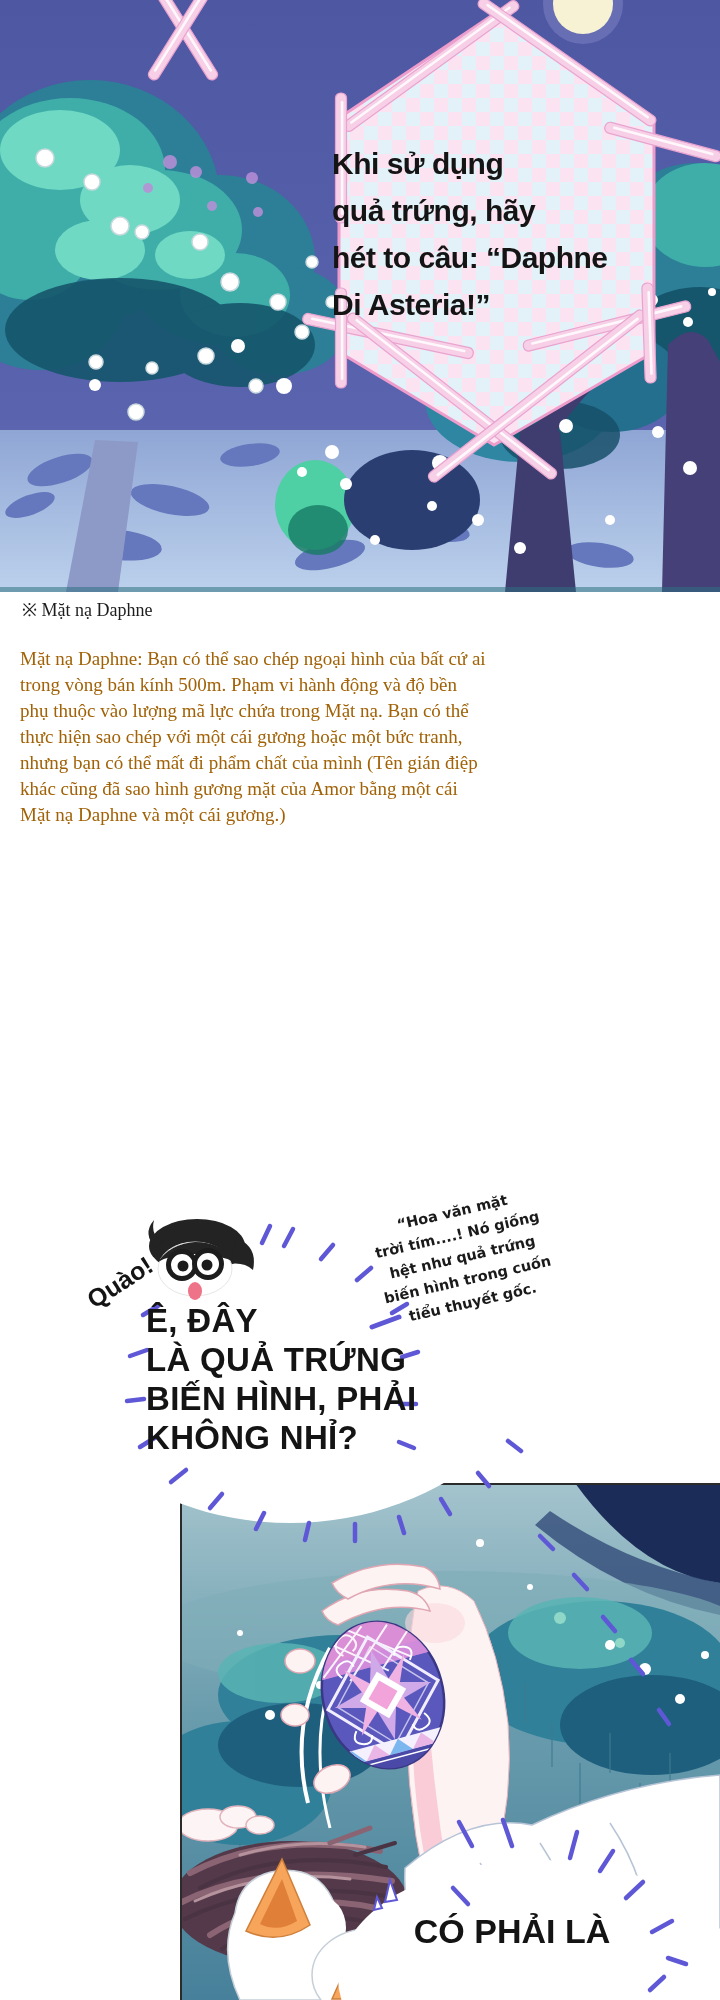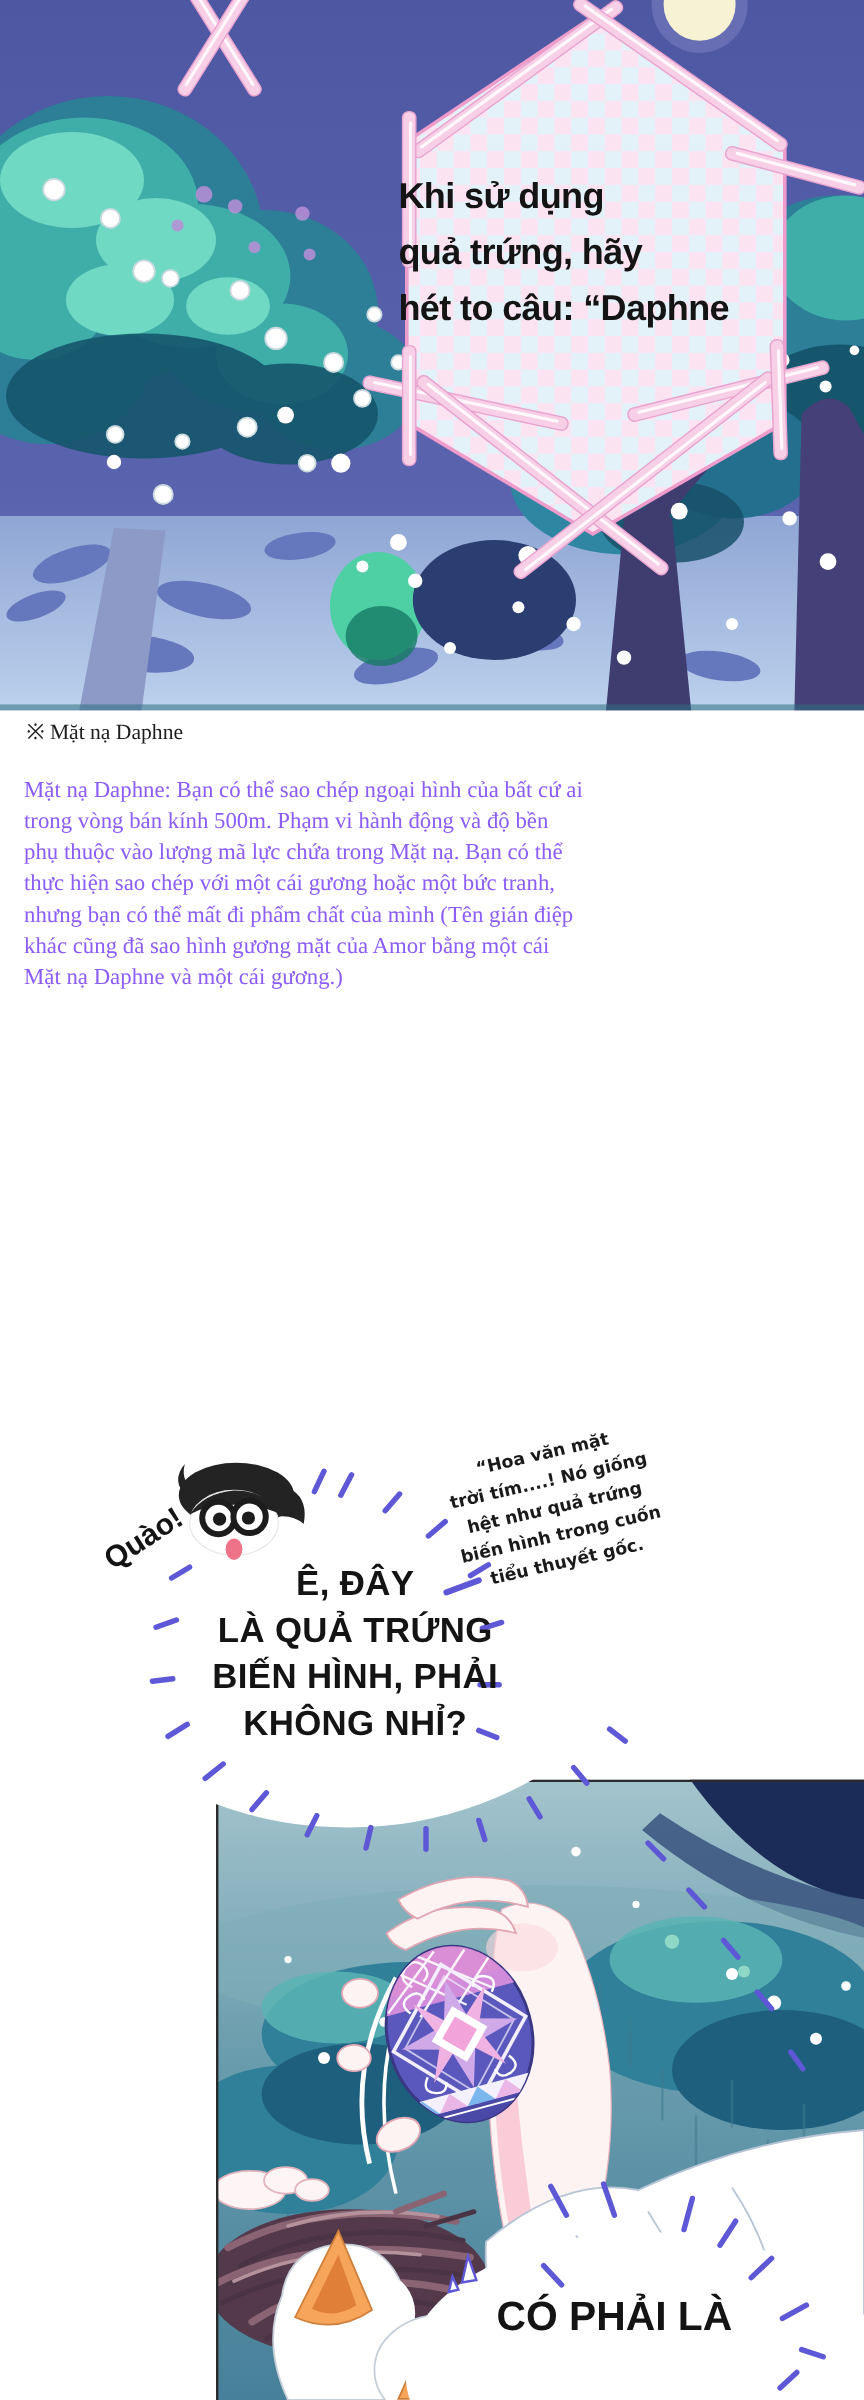"Di Asteria!”" div { html: none -> <div>Di Asteria!”</div> }
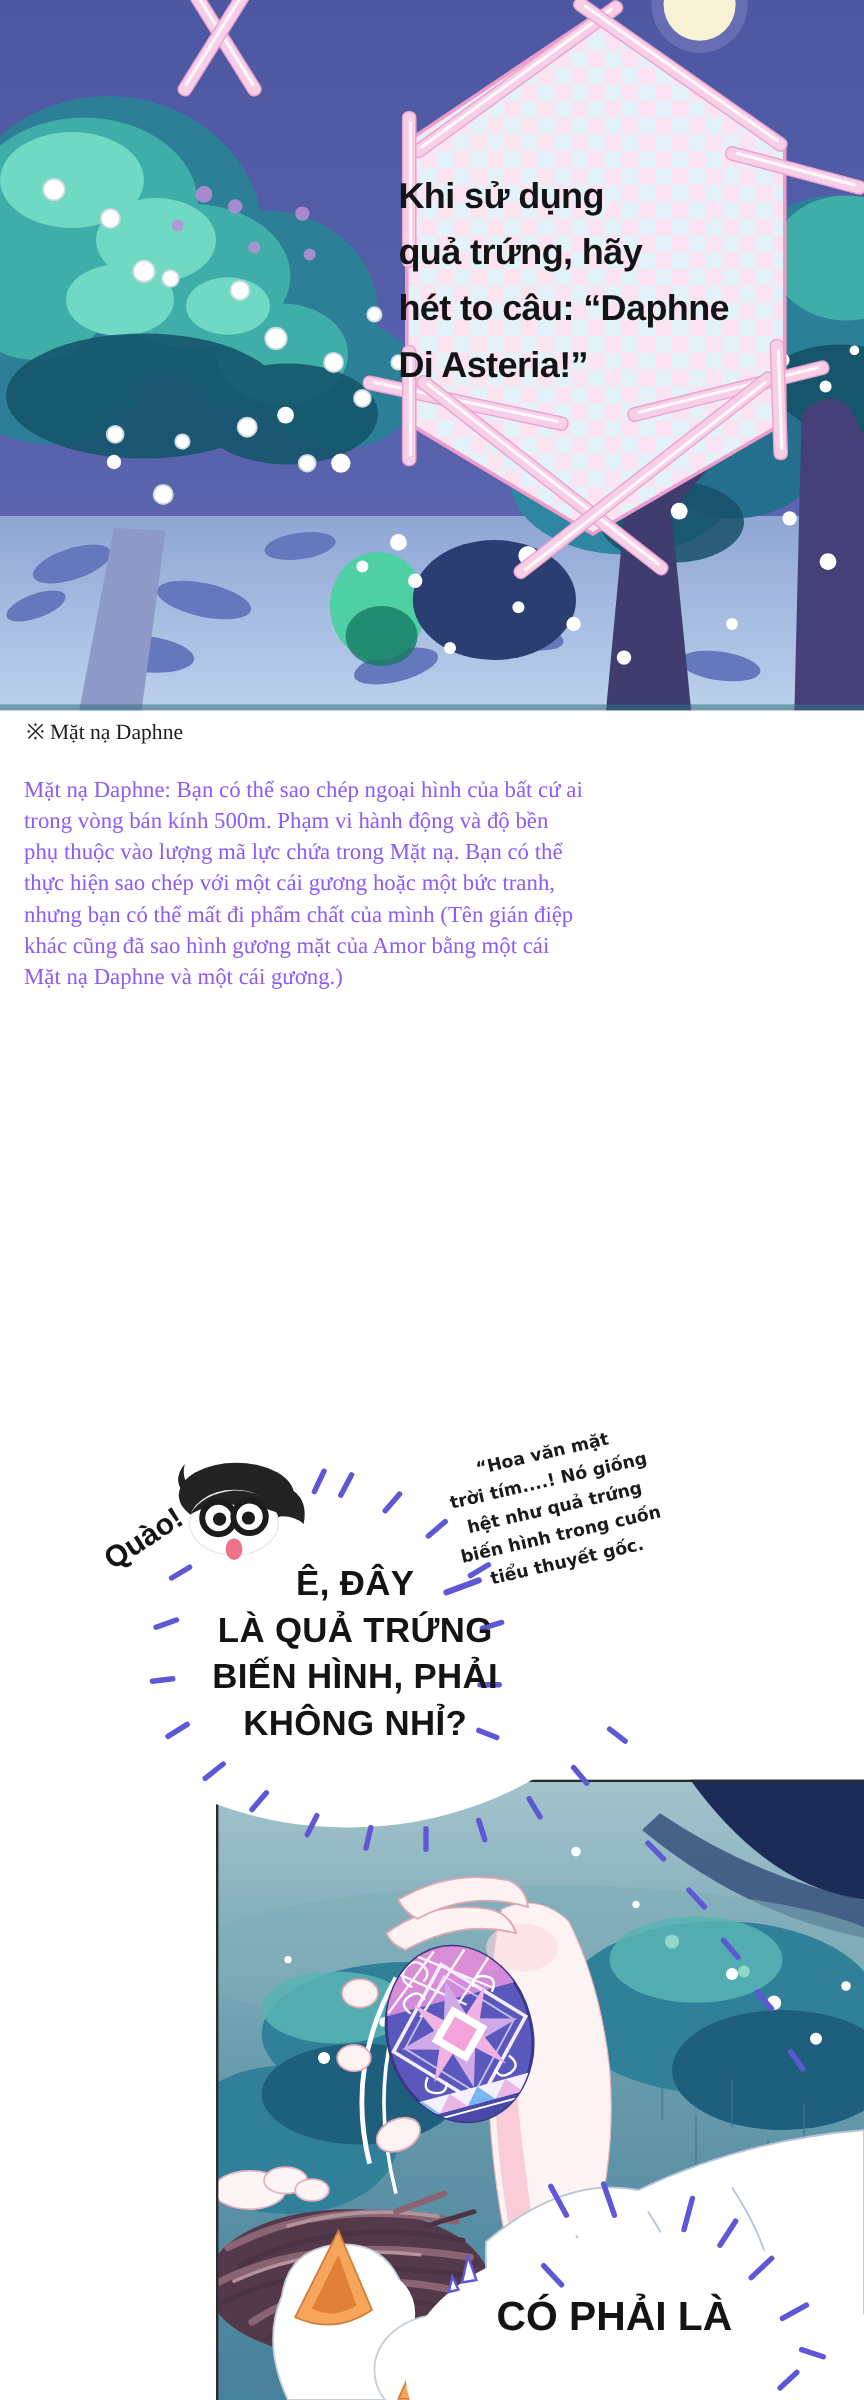"Mặt nạ Daphne: Bạn có" .serif { color: #8b5cf6 -> #a16207 }
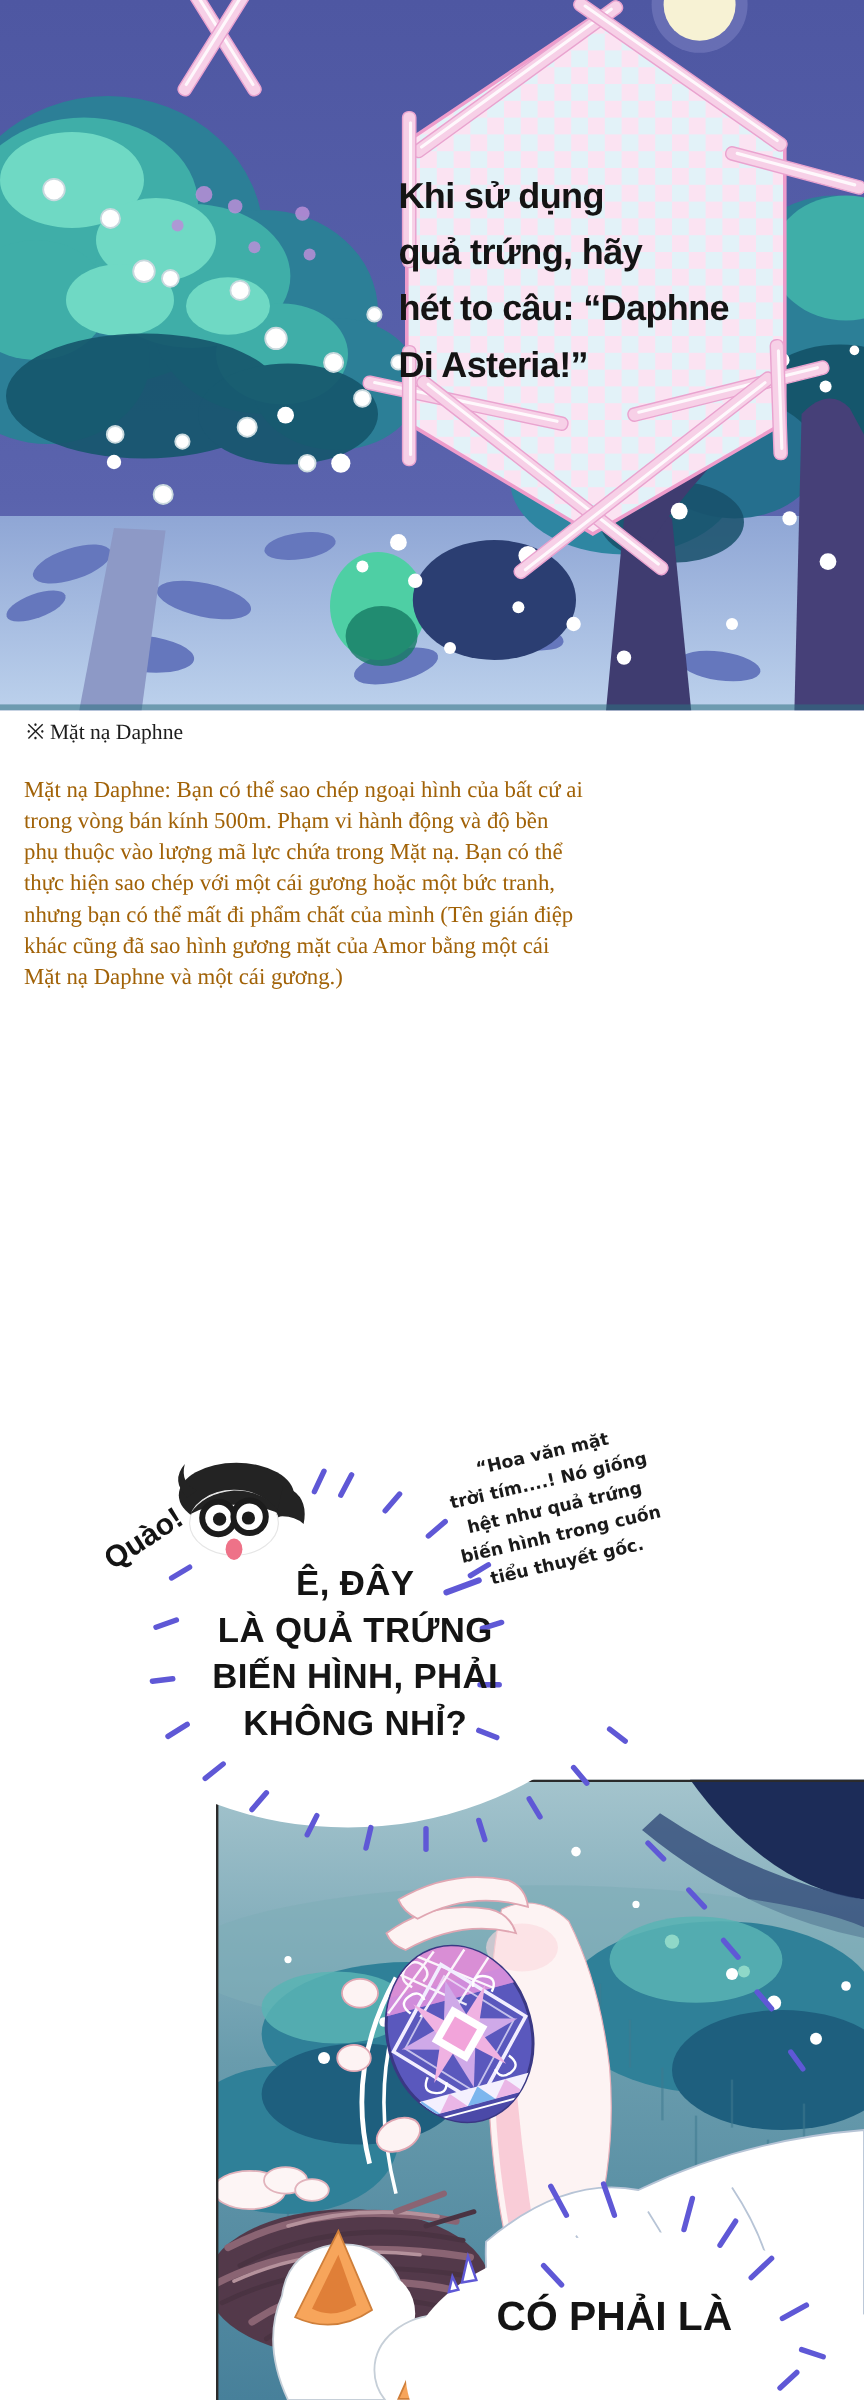"Ê, ĐÂY" #speech { font-size: 29px -> 33px; text-align: center -> left }
